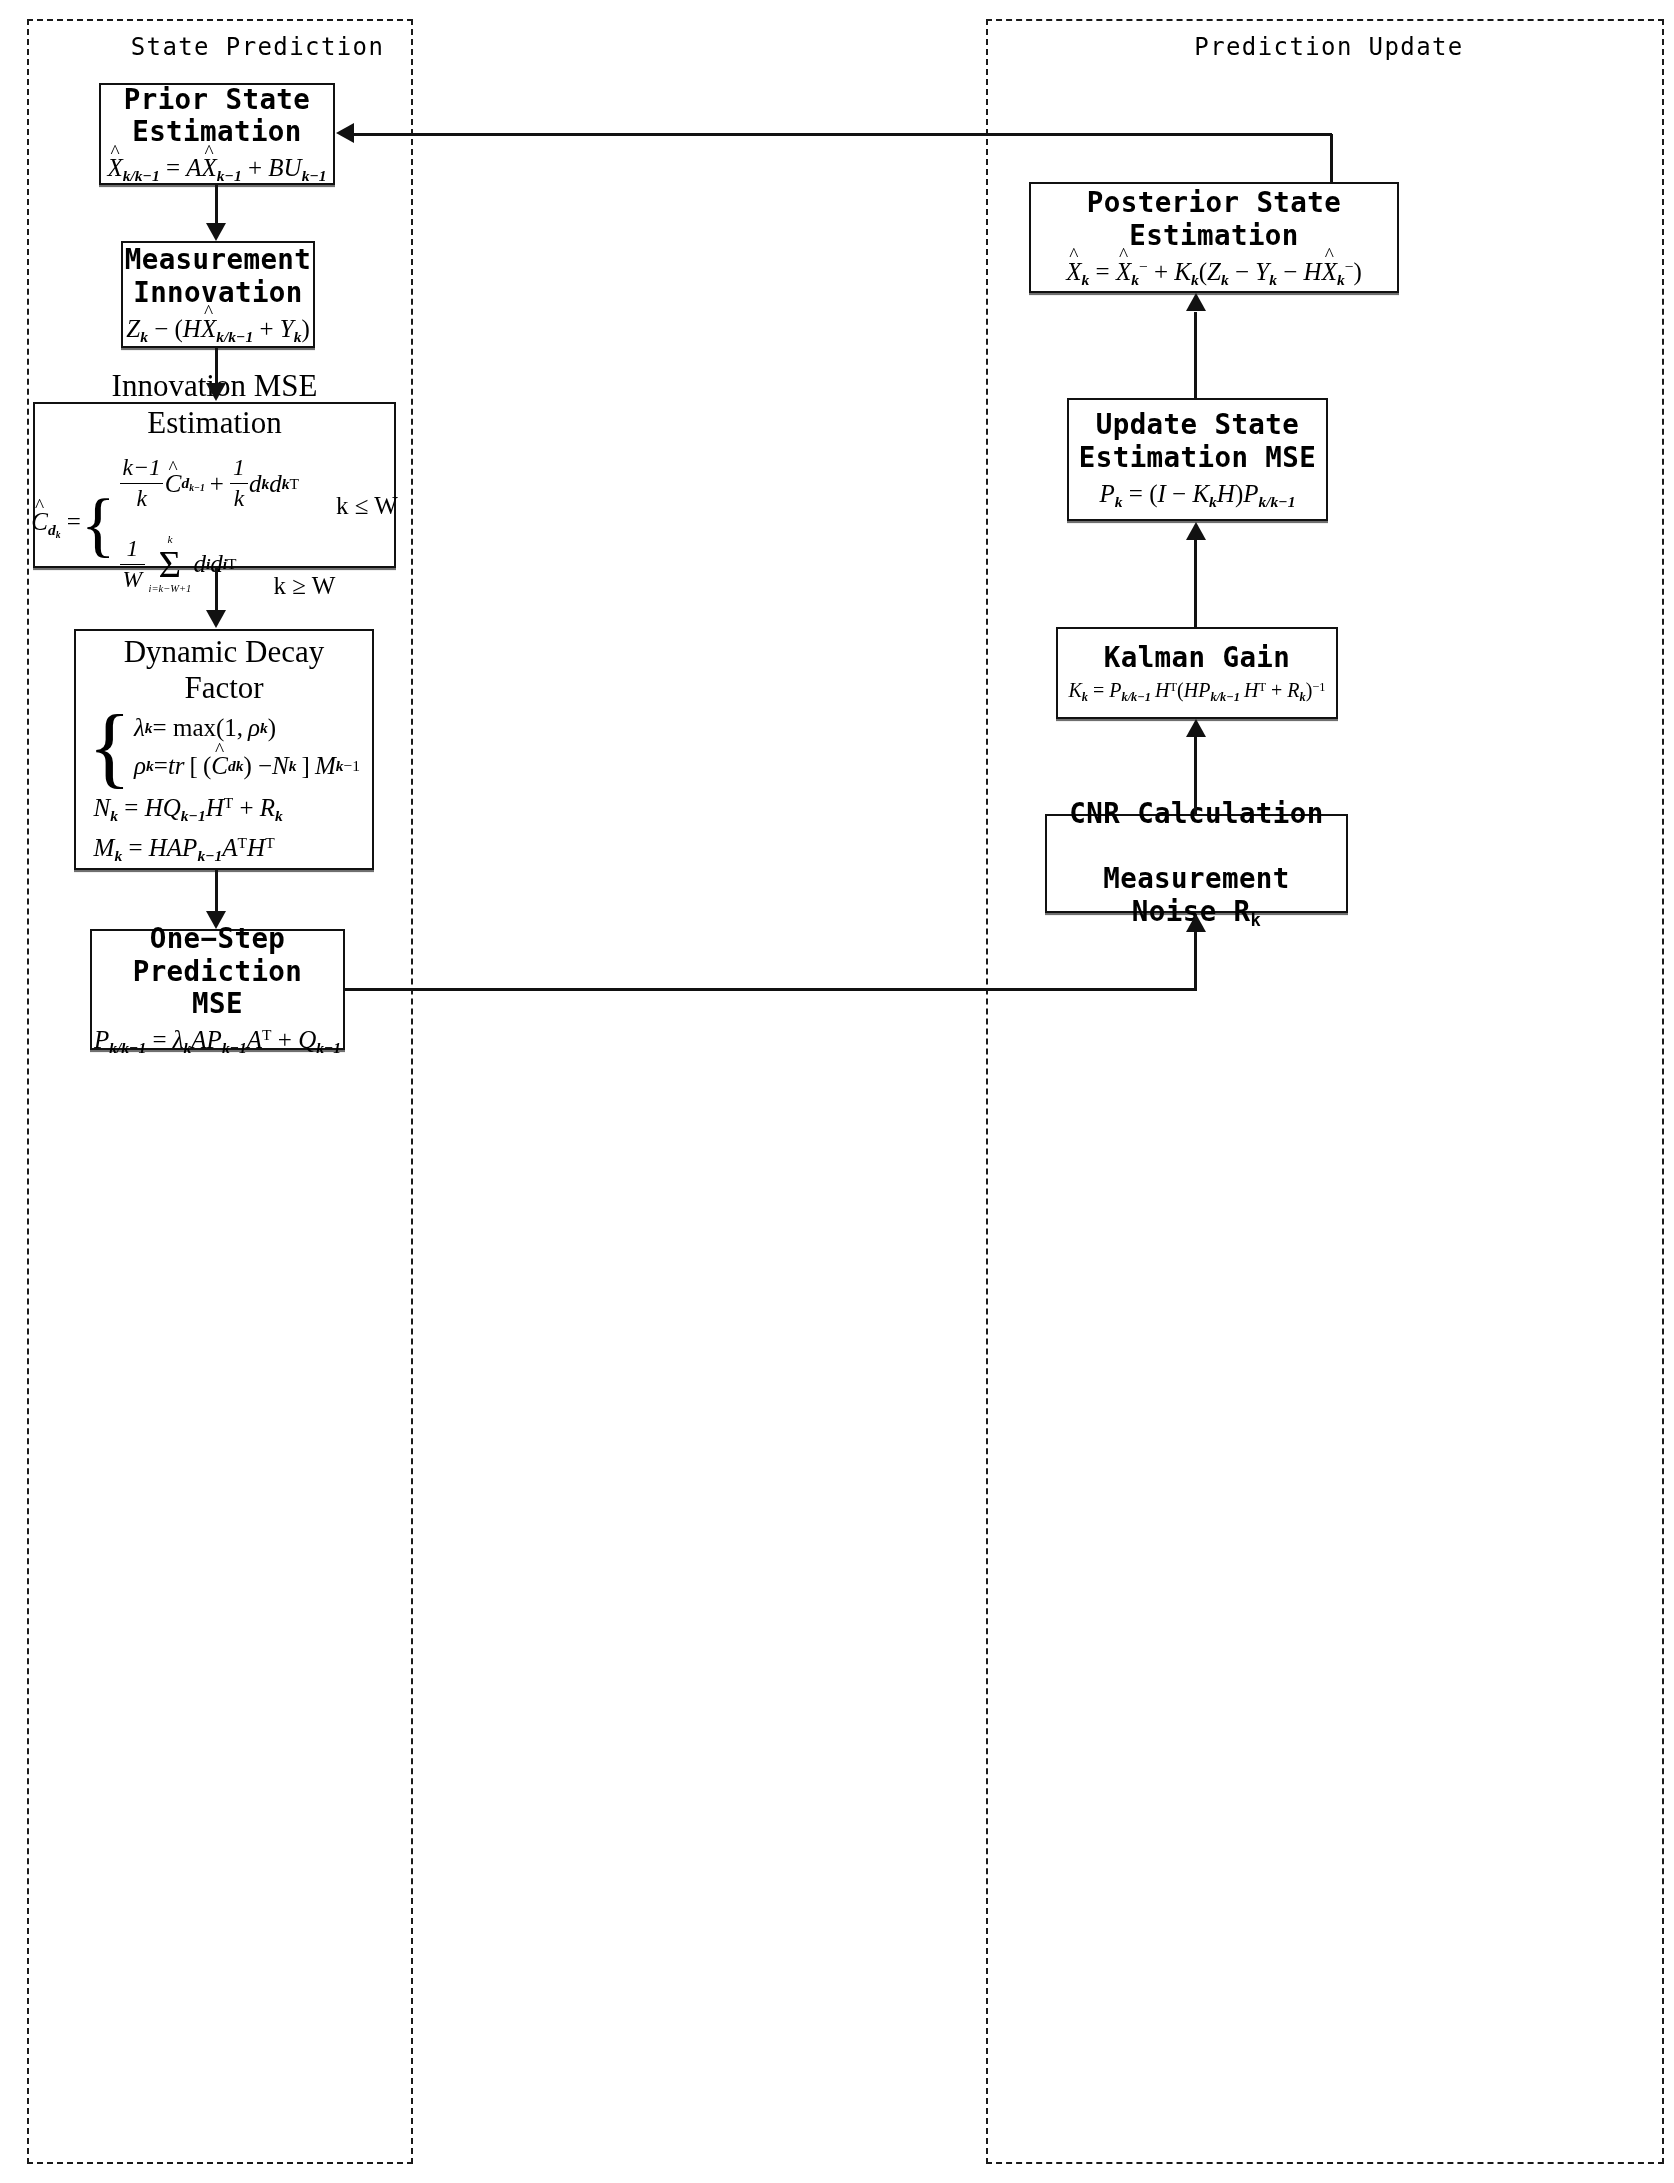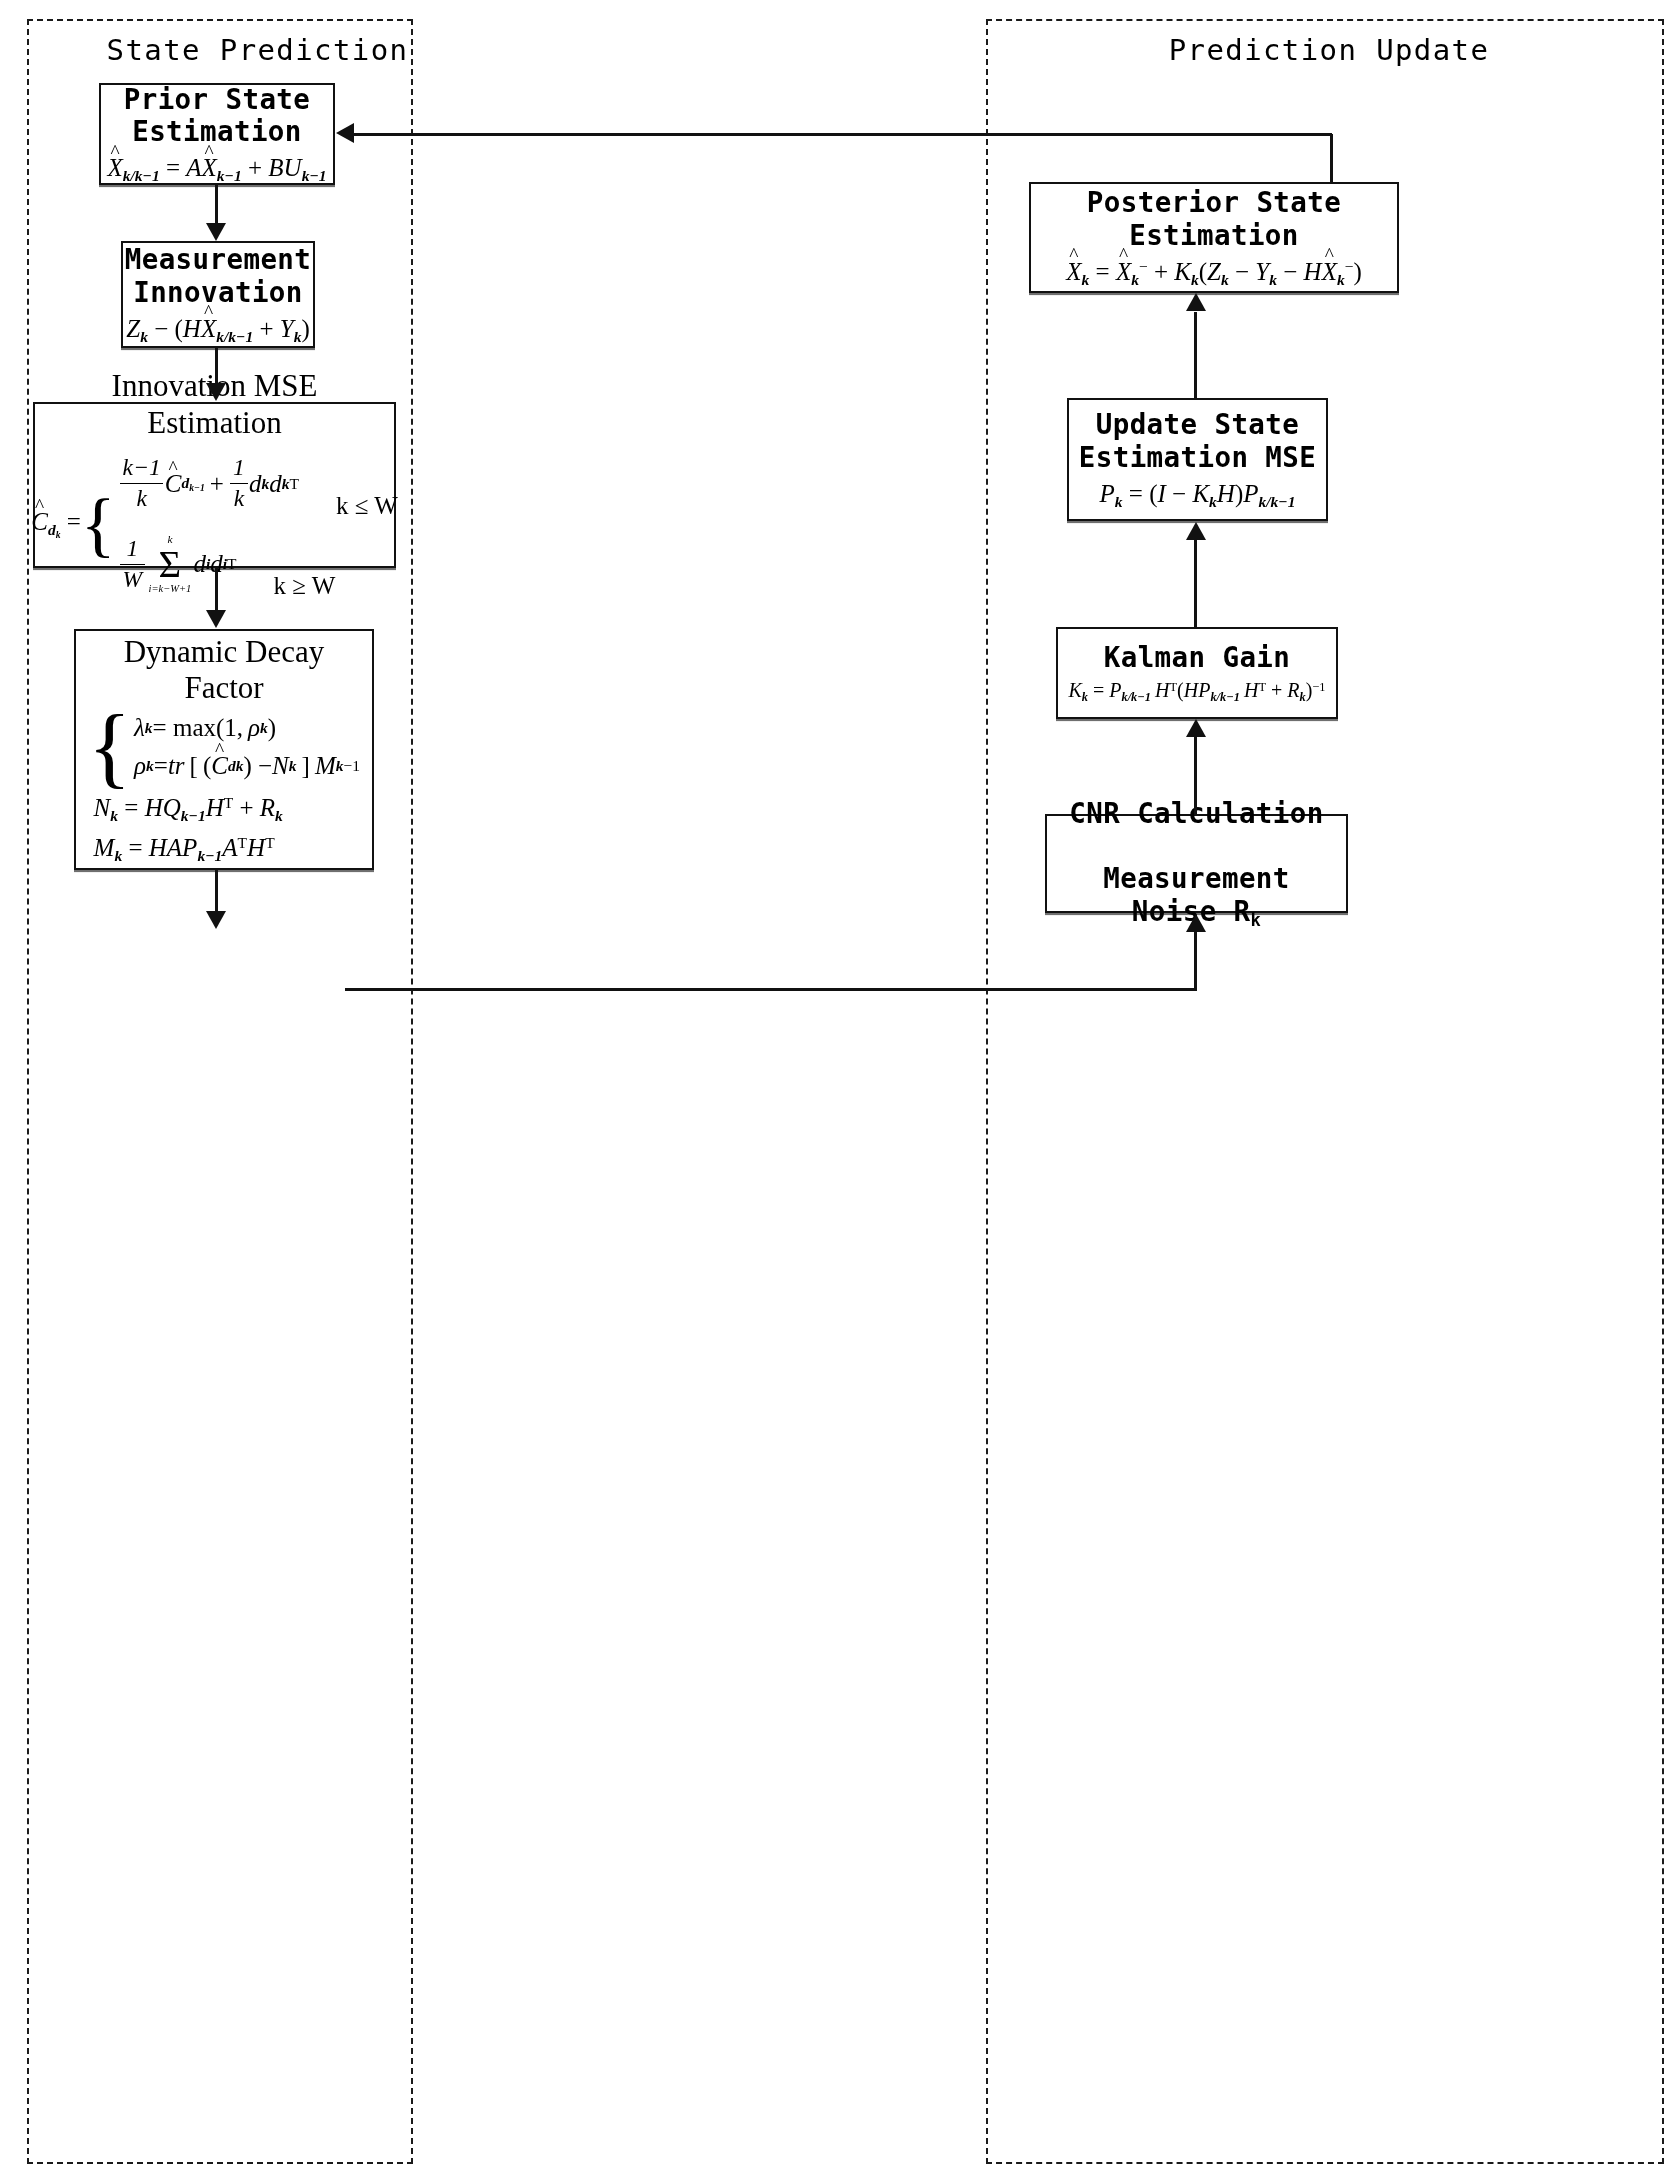"State Prediction" .group-title { font-size: 29px -> 24px }
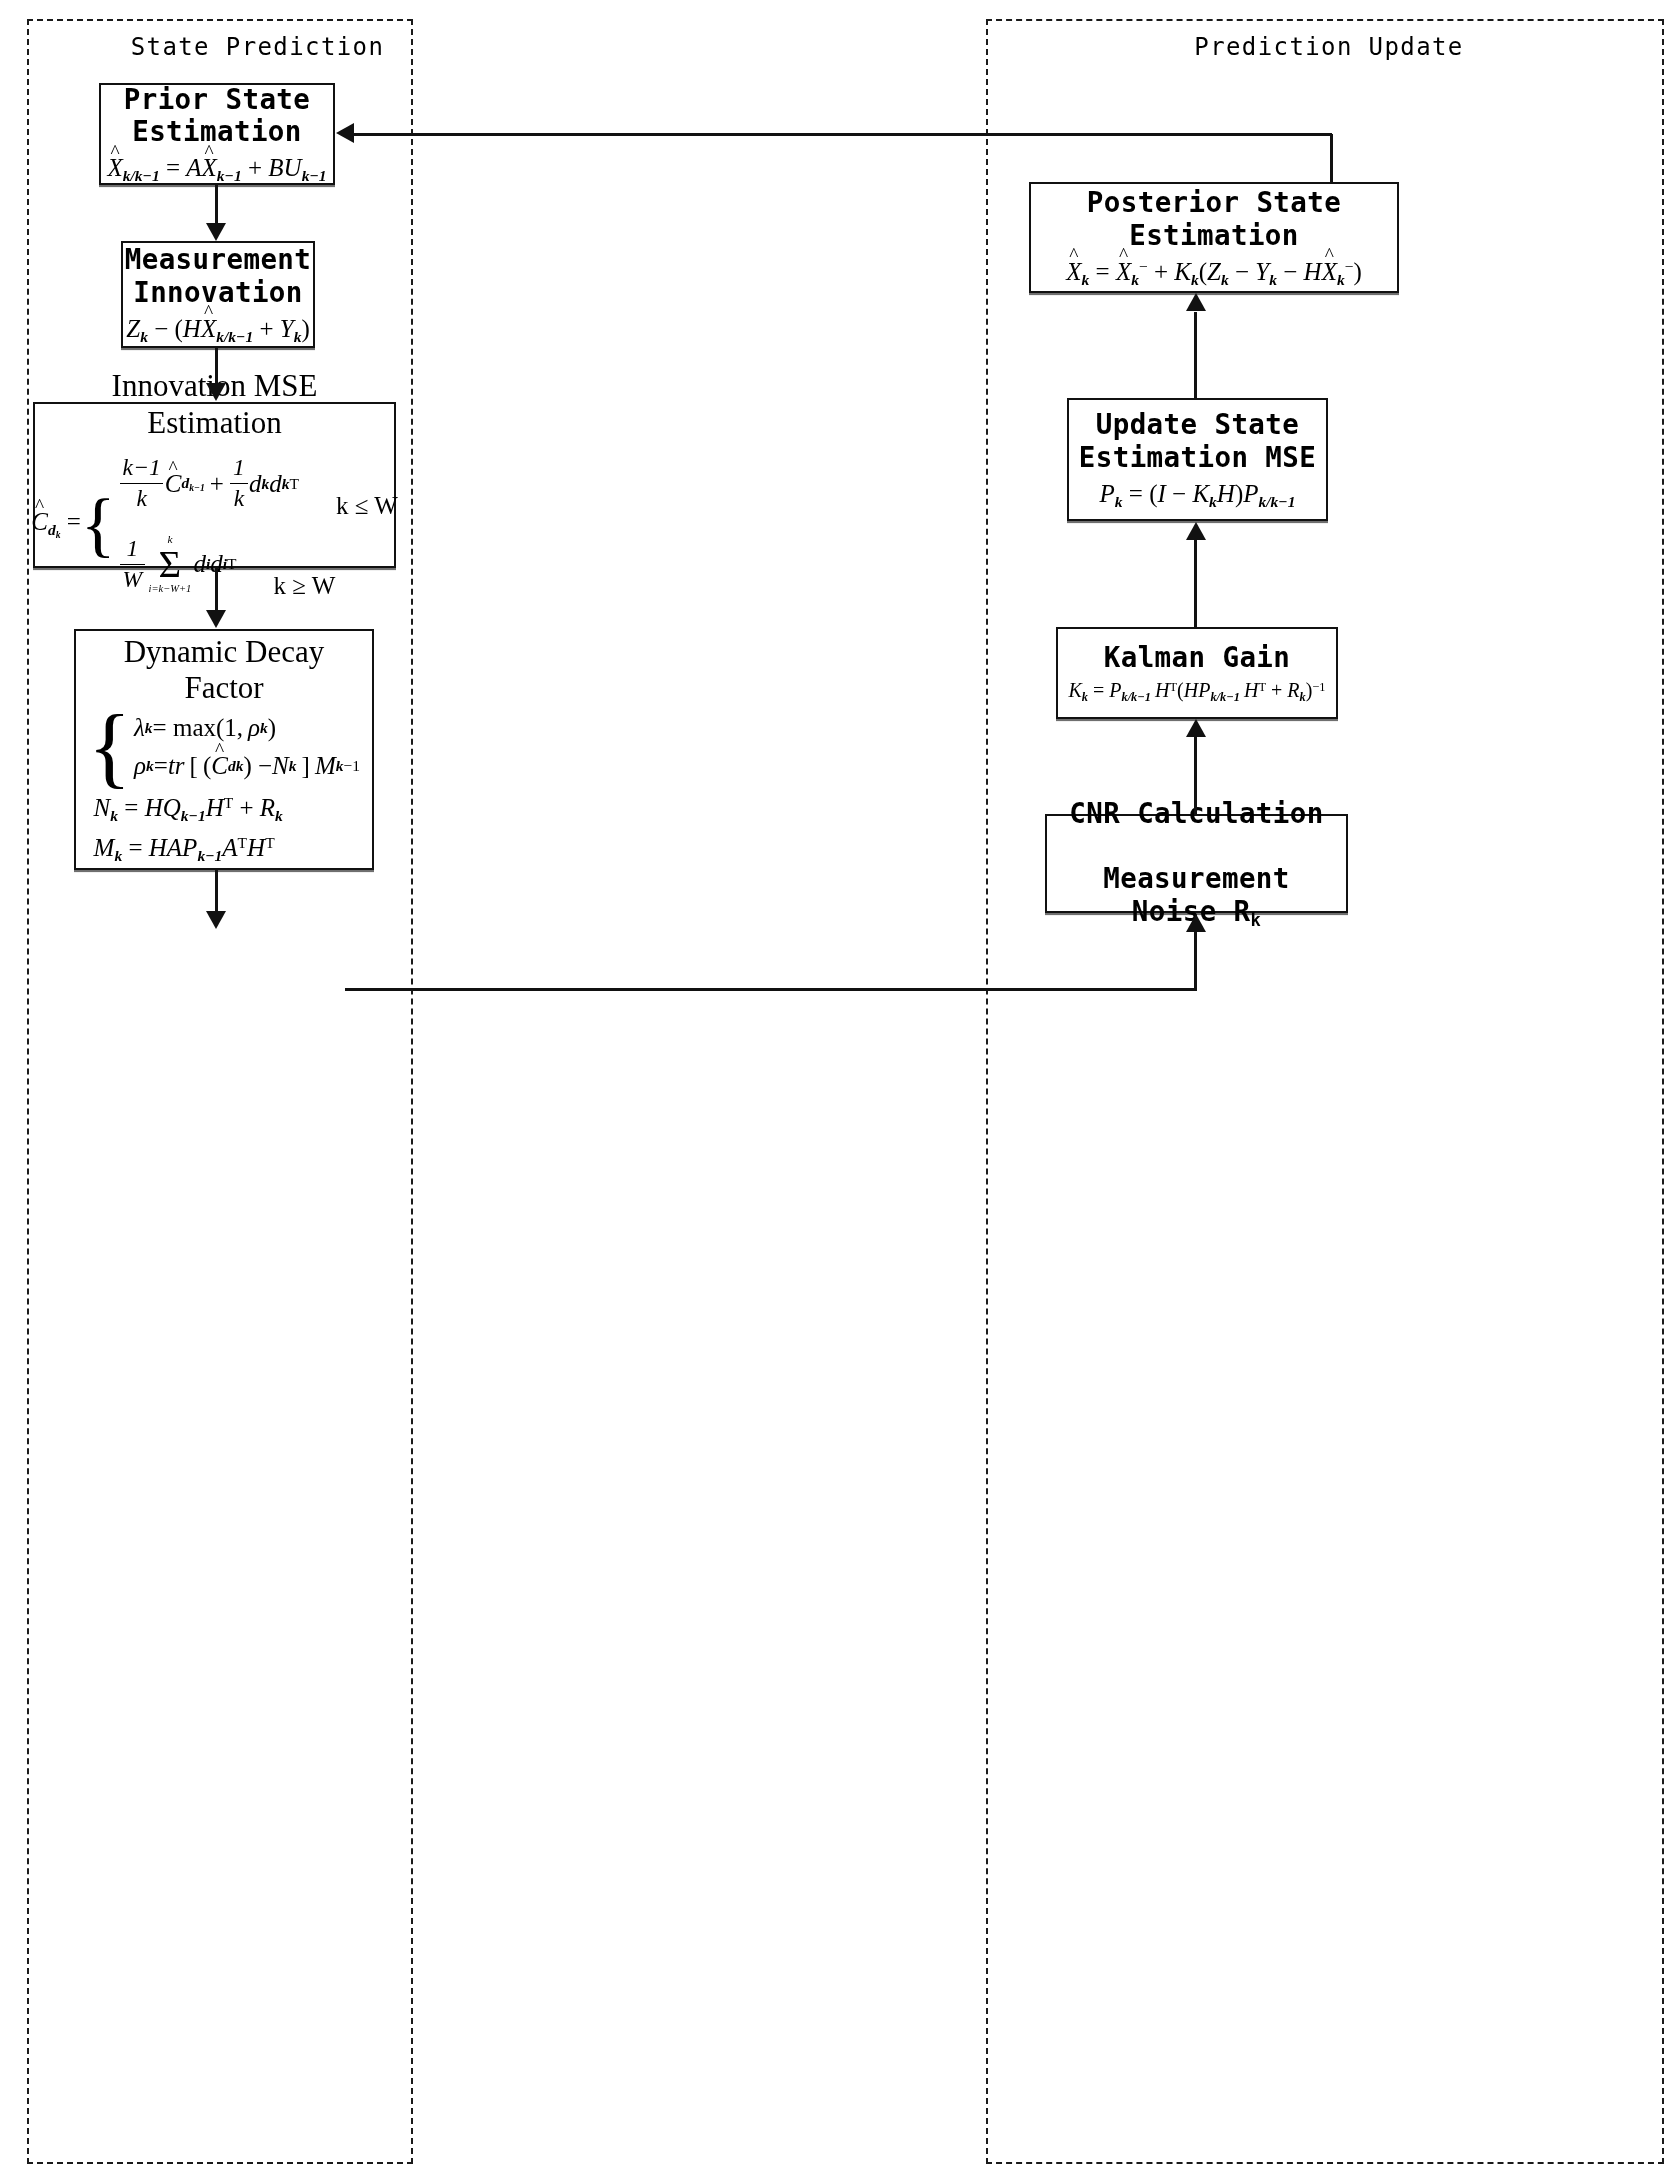"One−Step" div.node { html: none -> <div> <div>One−Step Prediction MSE</div> <div> P<sub>k/k−1</sub><span> = </span>λ<sub>k</sub>AP<sub>k−1</sub>A<sup>T</sup><span> + </span>Q<sub>k−1</sub> </div> </div> }
